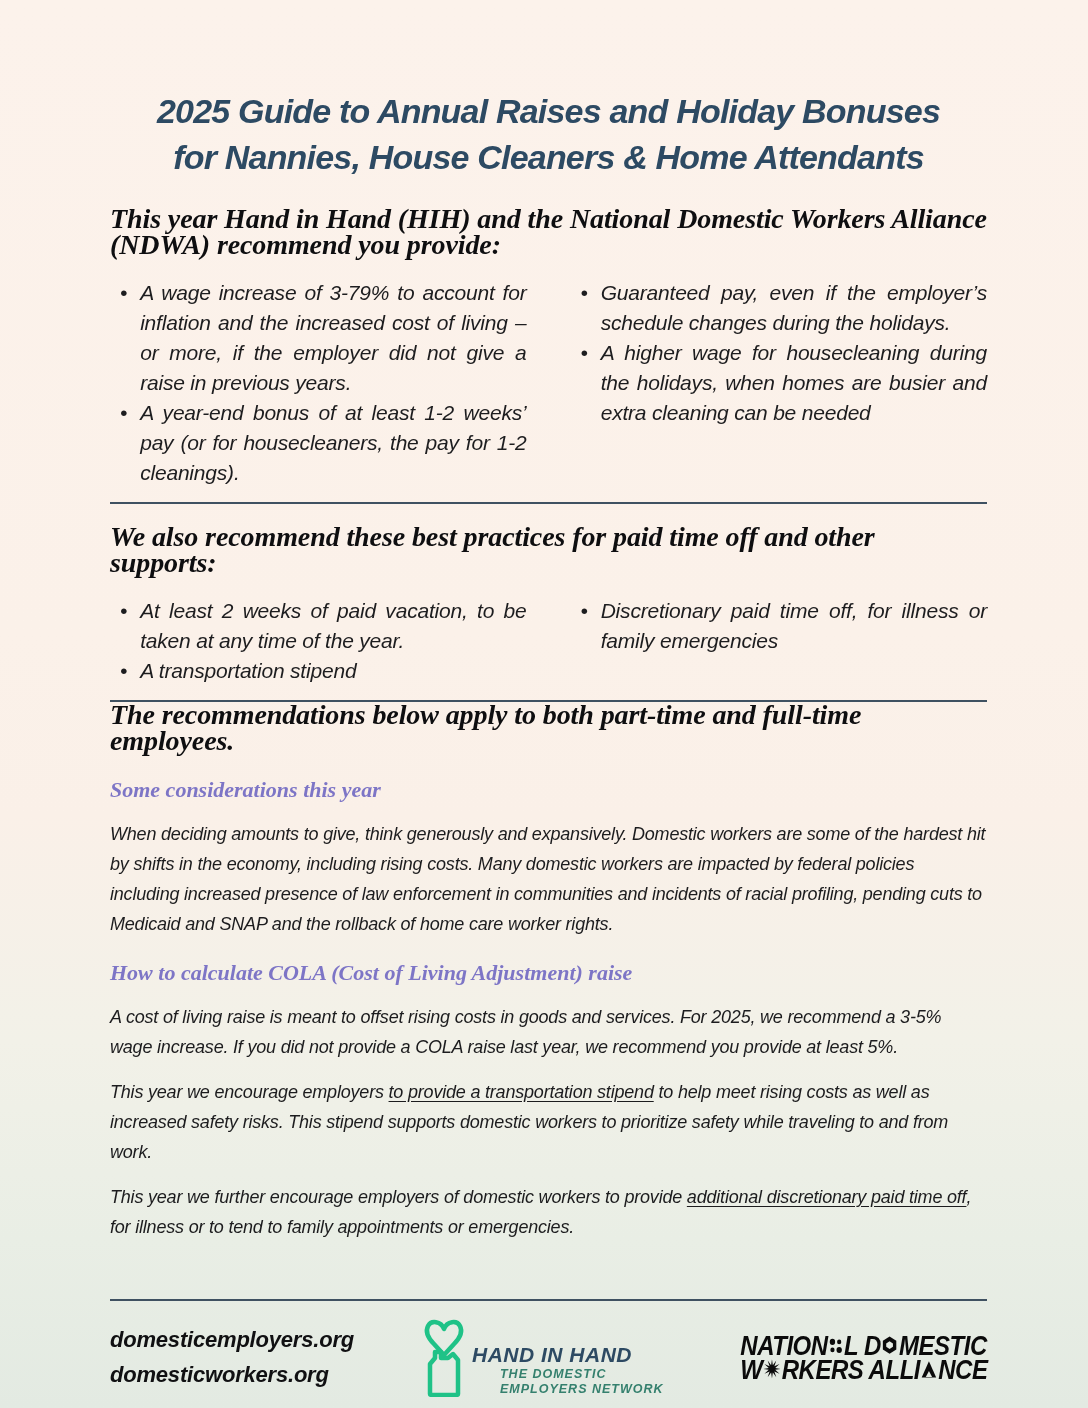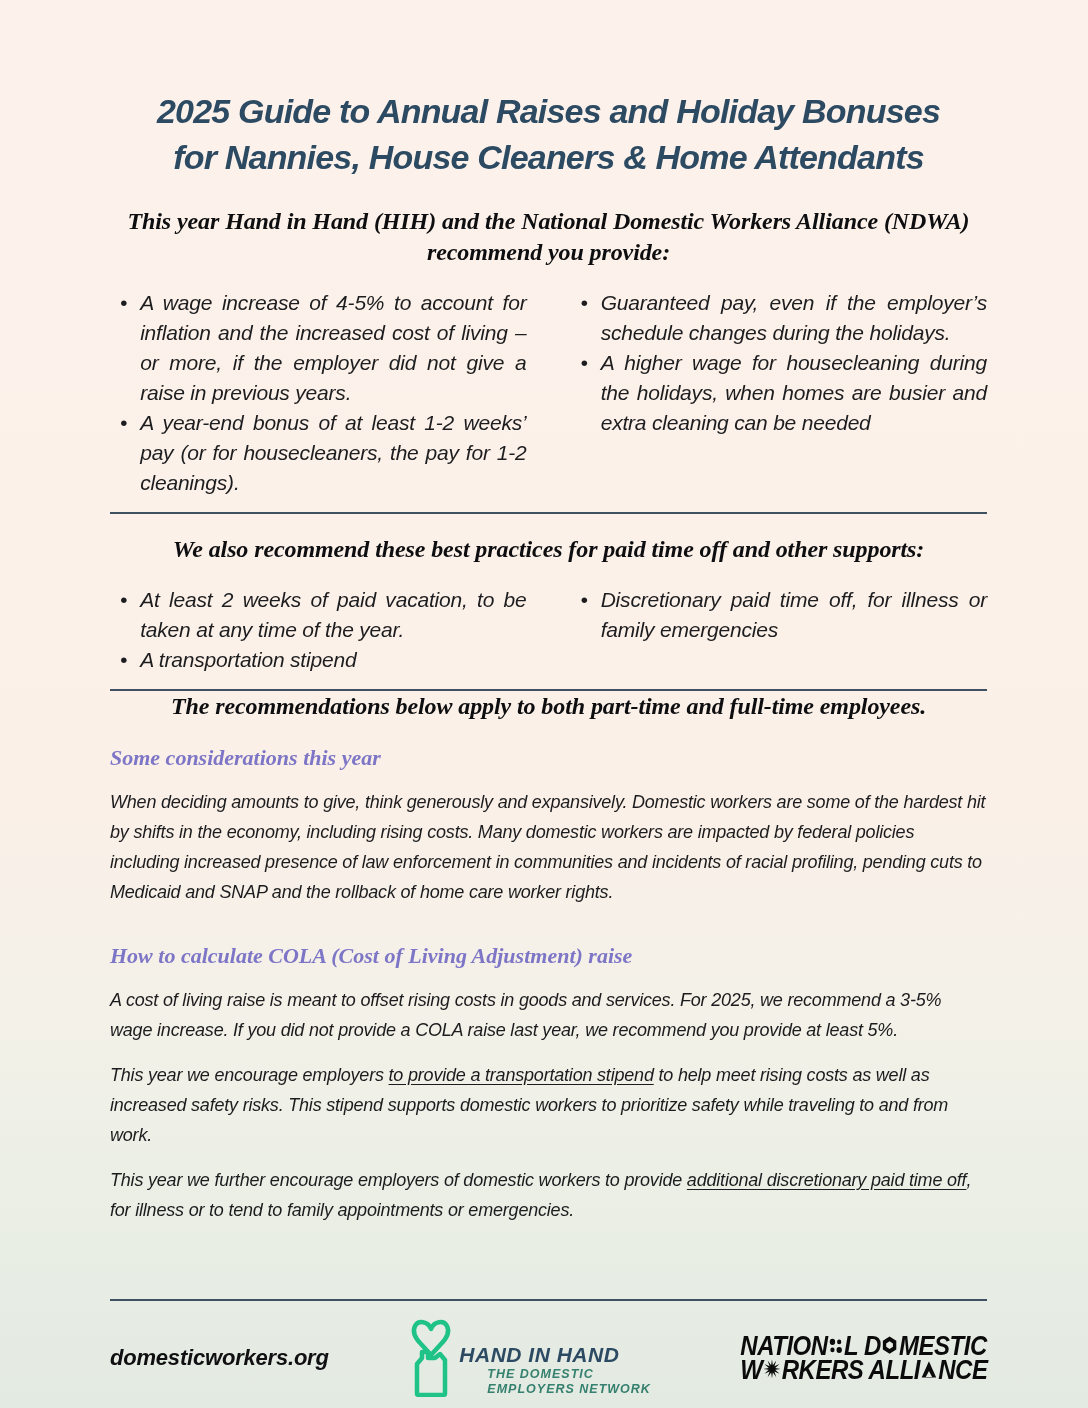"This year Hand in Hand" .serif-h { font-size: 24px -> 28px; line-height: 31px -> 26px; text-align: center -> none }
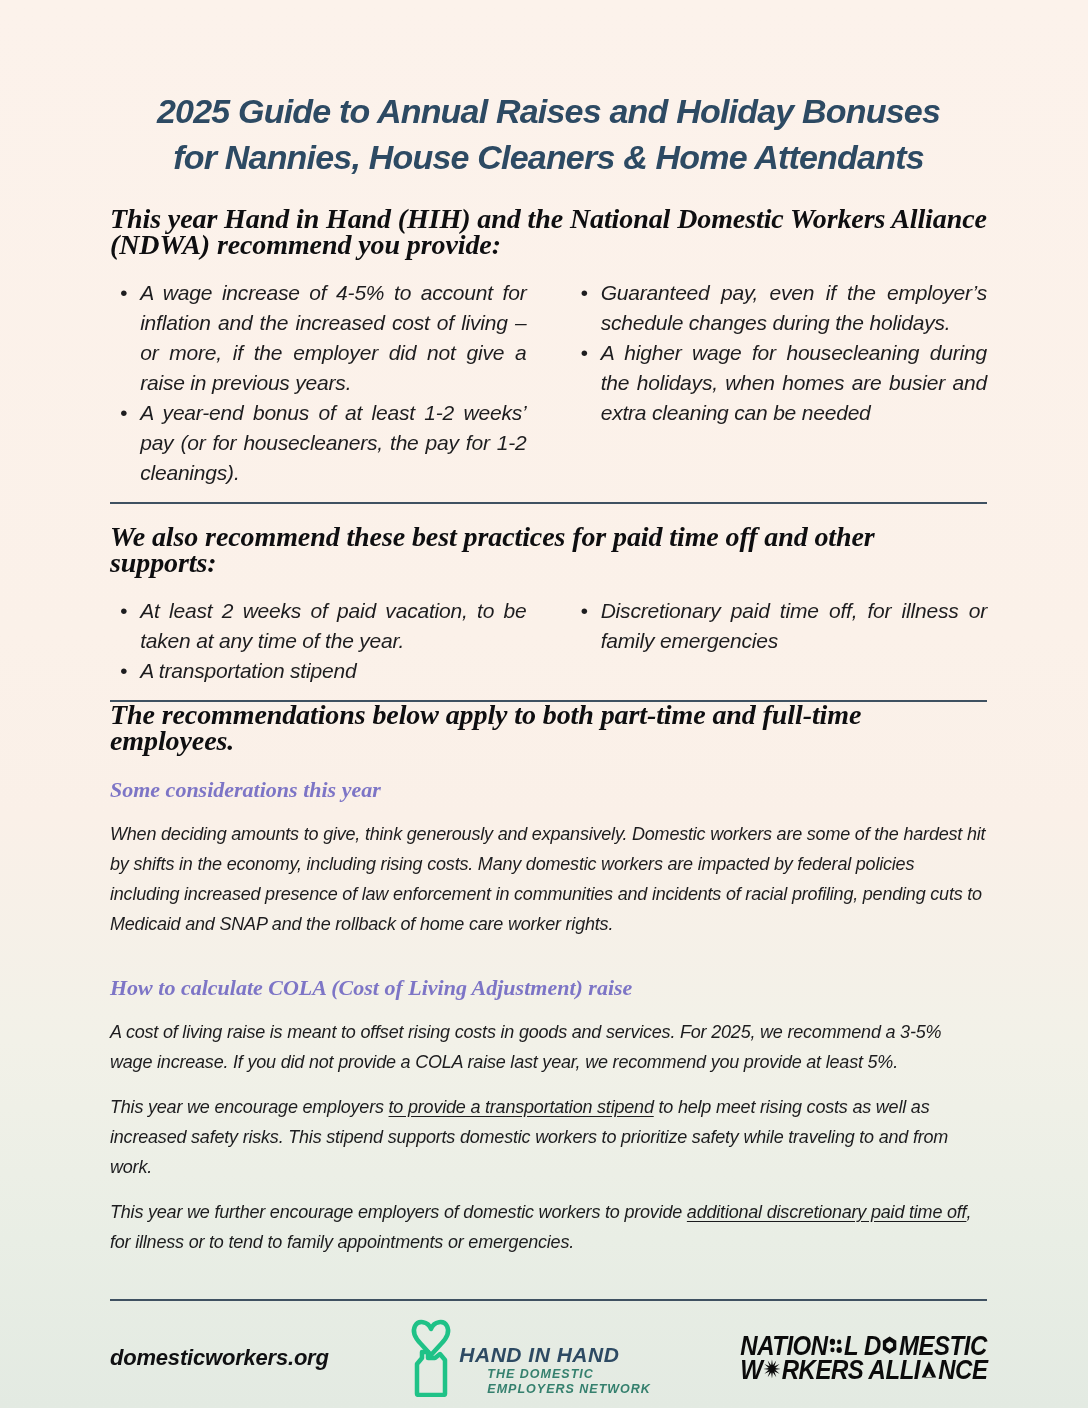"A wage increase of 4-5%" span.li-text { text: 4-5% -> 3-79% }
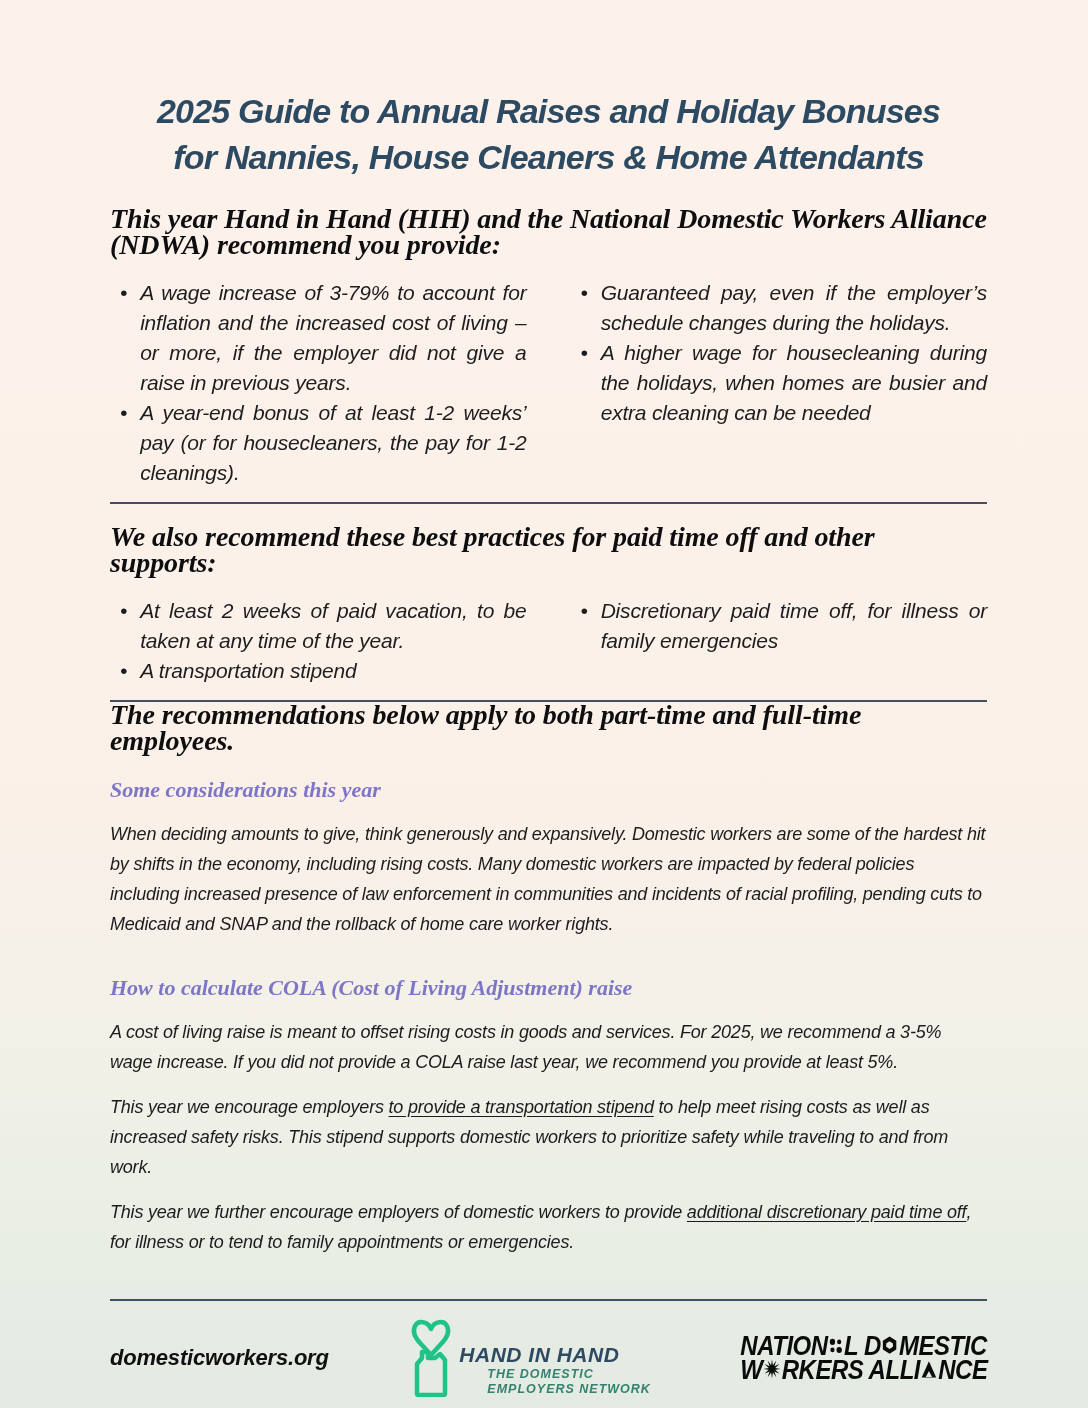"How to calculate COLA (Cost" .ph2 { margin-top: 35px -> 20px }
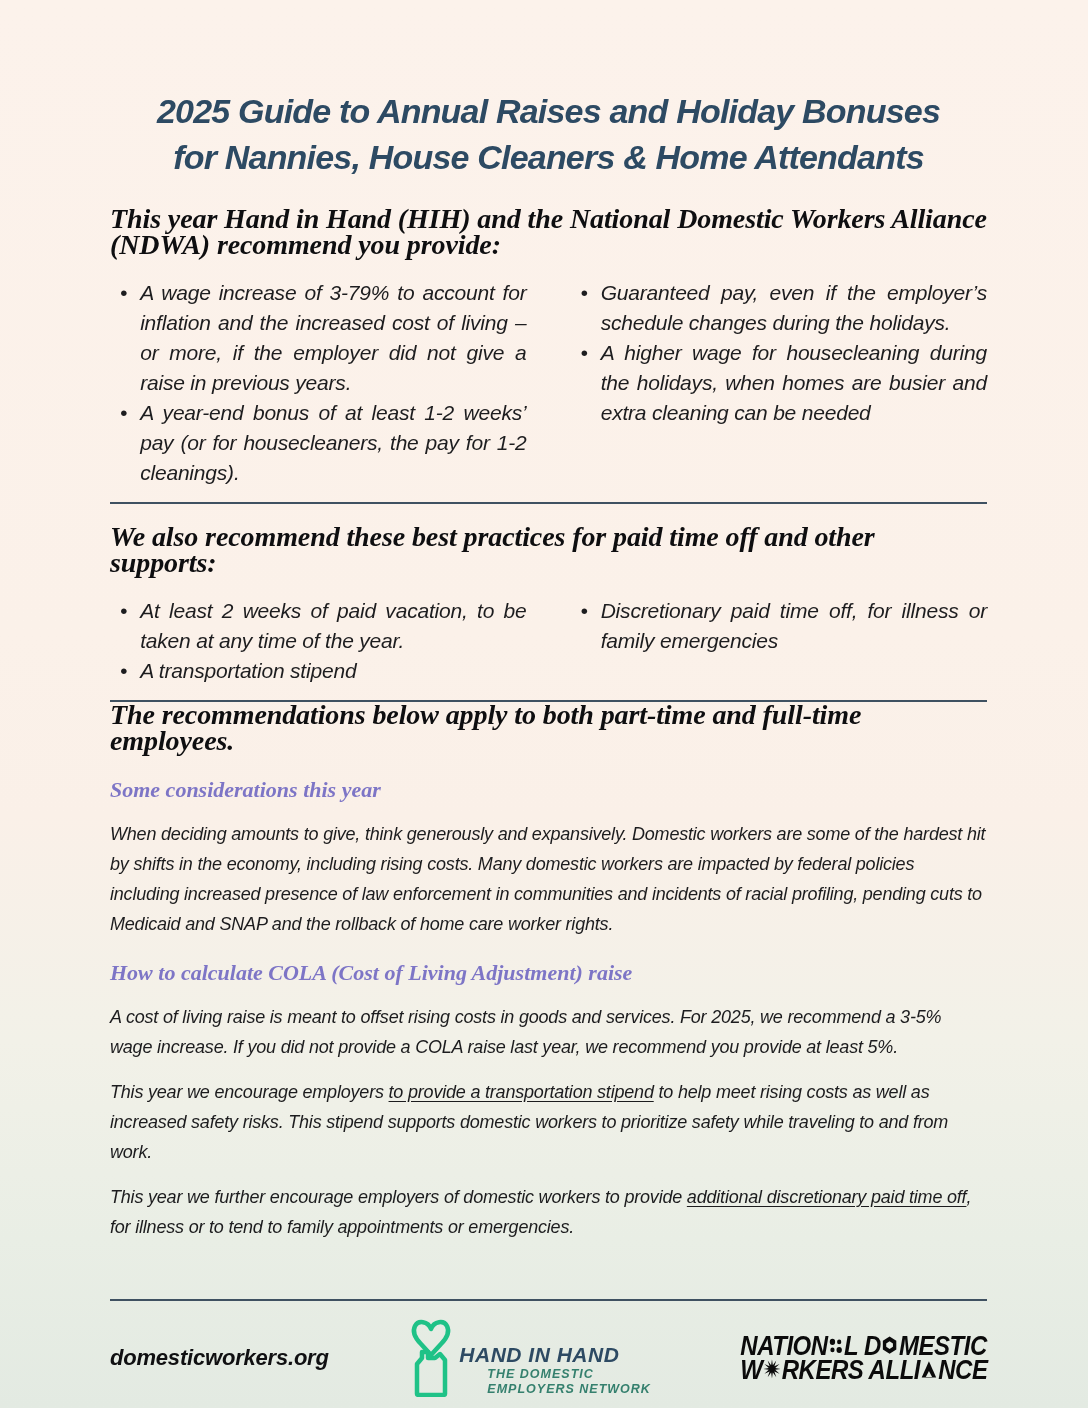"domesticemployers.org" div { html: none -> <div>domesticemployers.org</div> }
